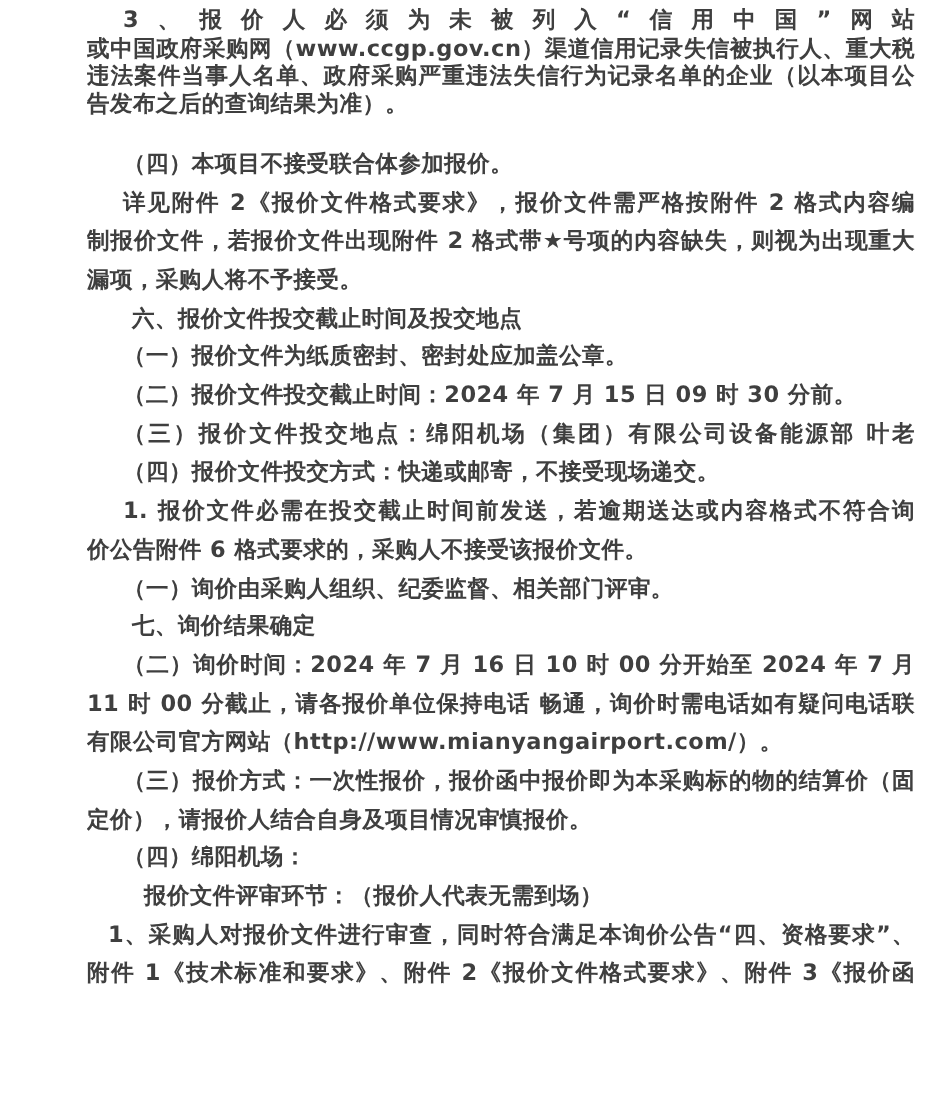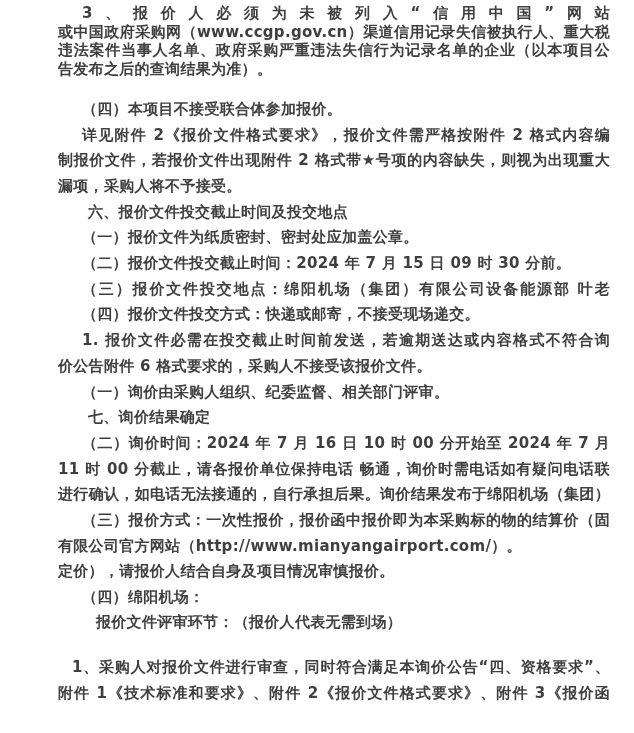"进行确认，如电话无法接通的，自行承担后果。询价结果发布于绵阳机场（集团）" div.line { html: <div>进行确认，如电话无法接通的，自行承担后果。询价结果发布于绵阳机场（集团）</div> -> none }
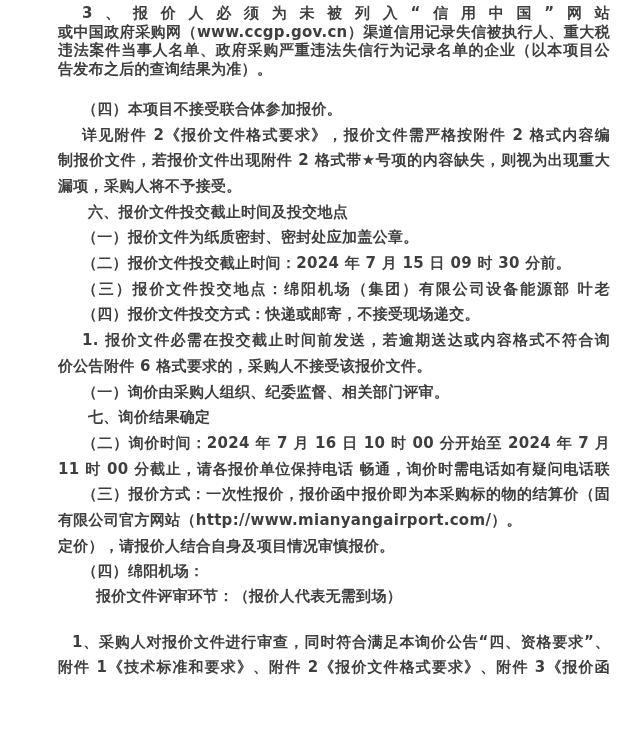"（三）报价方式：一次性报价，报价函中报价即为本采购标的物的结算价（固" div.line { order: before "有限公司官方网站（http://www.mianyangairport.com/" -> after "有限公司官方网站（http://www.mianyangairport.com/" }
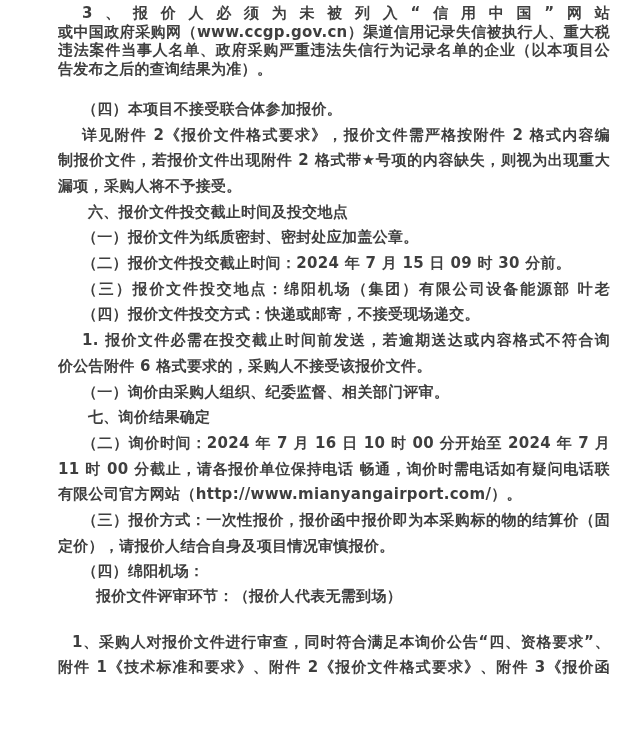"报价文件评审环节：（报价人代表无需到场）" .i3 { font-family: Liberation Mono, monospace -> none }
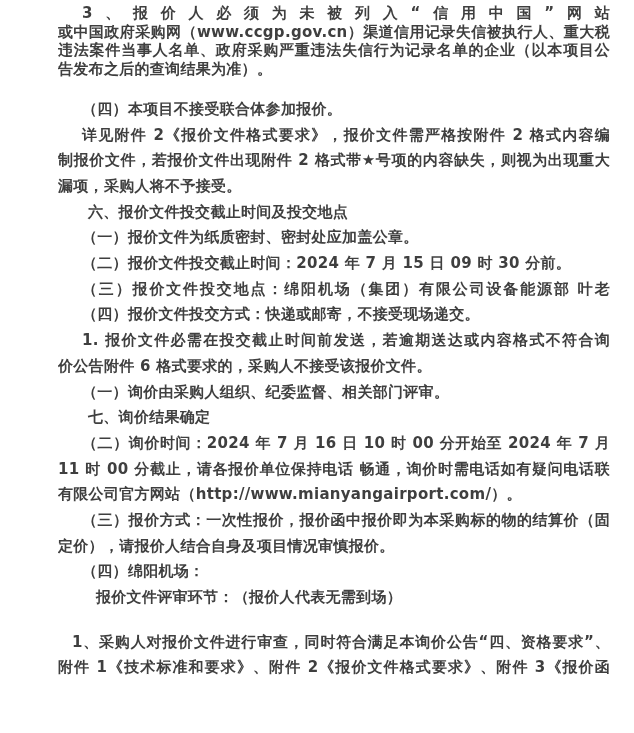"1、采购人对报价文件进行审查，同时符合满足本询价公告“四、资格要求”、" .iS { margin-top: 19px -> none }
